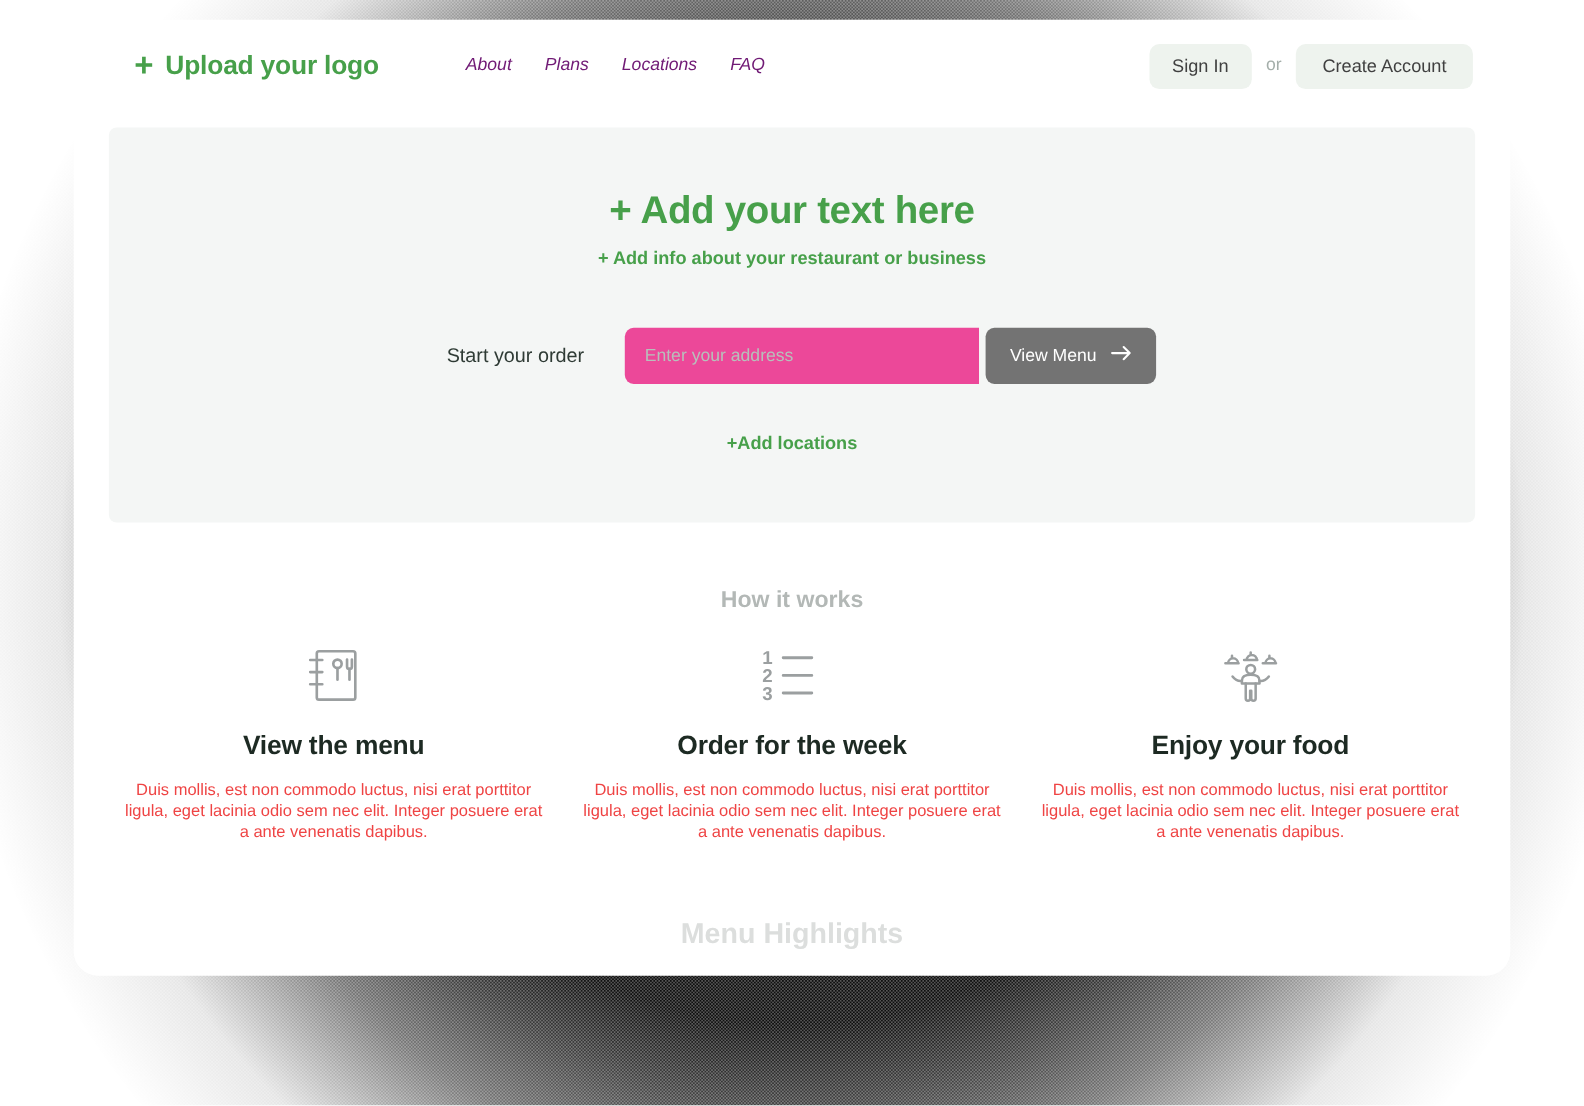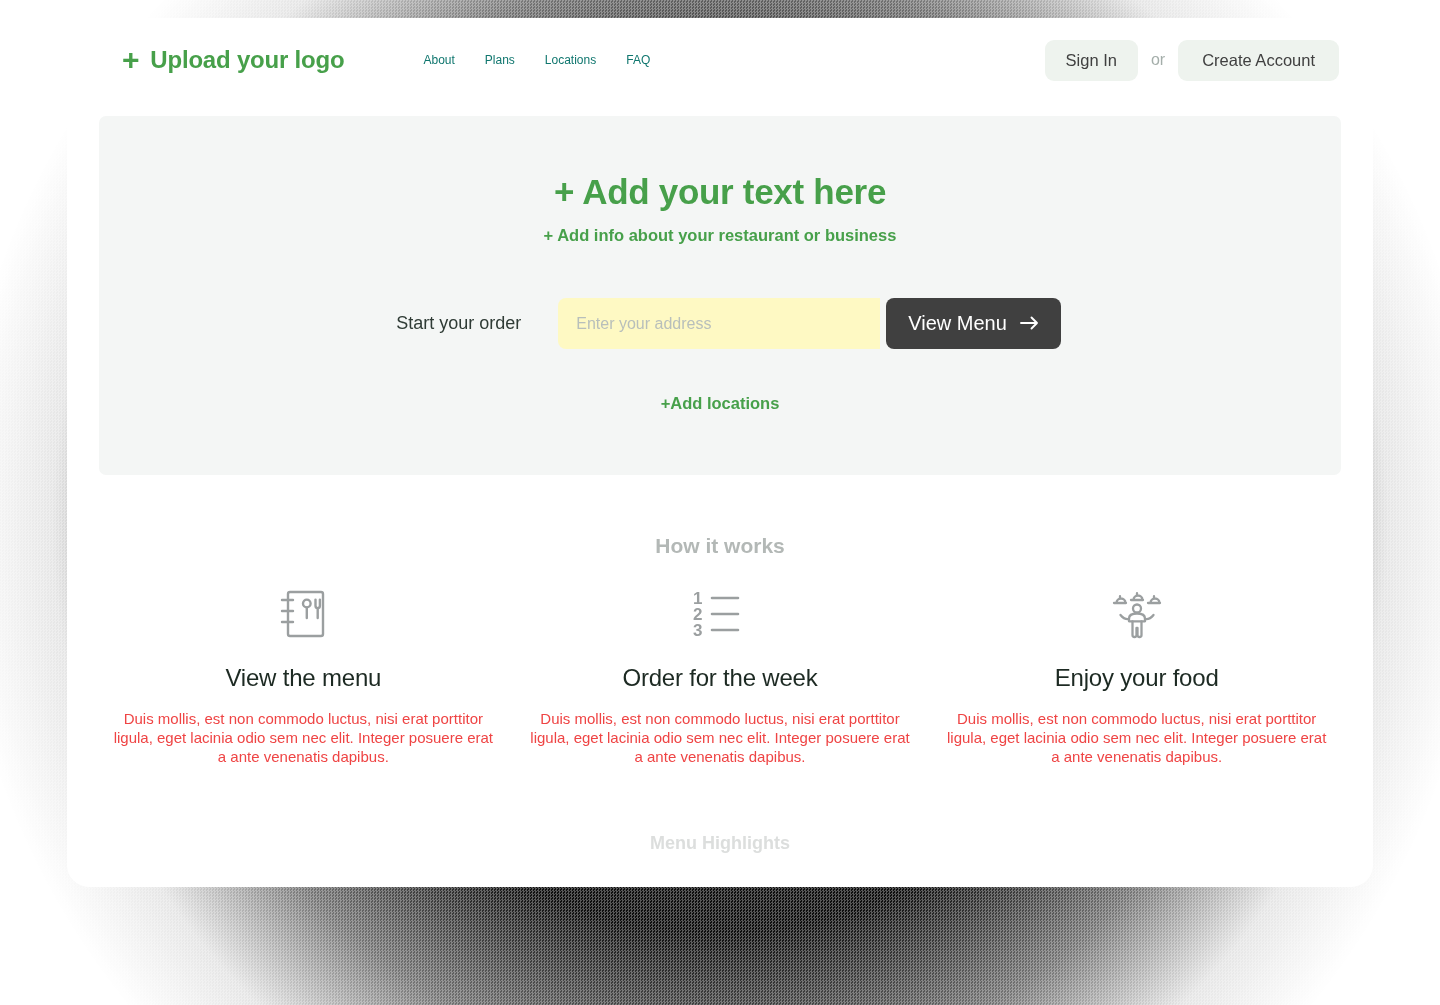"About" .main-nav a { color: #0f766e -> #701a75; font-size: 12px -> 16px; font-style: none -> italic }
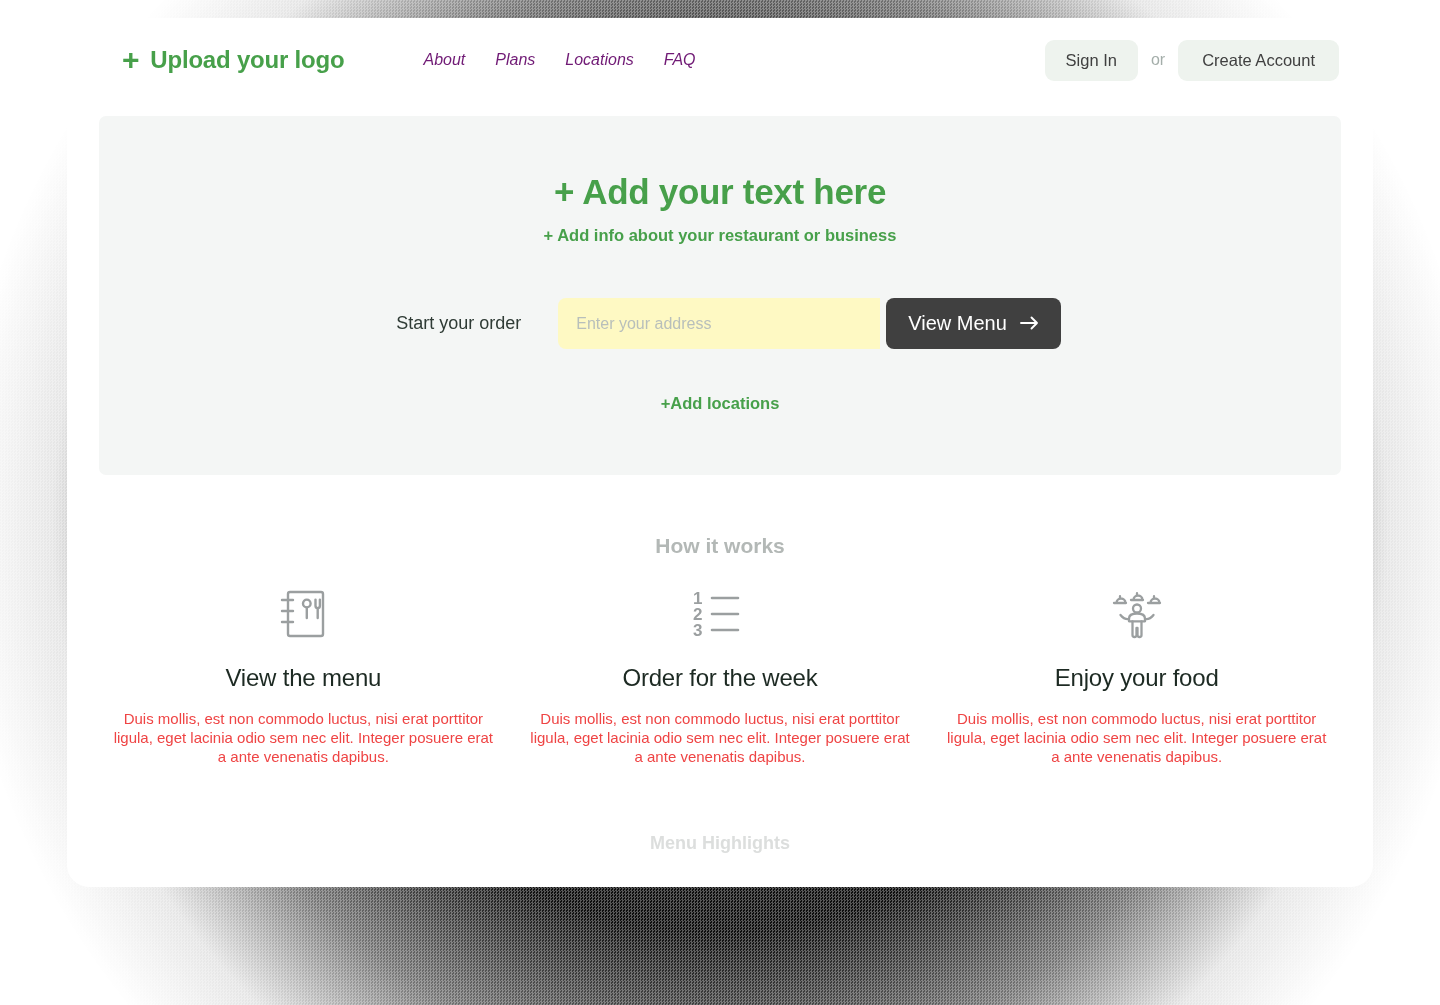"Enter your address" .address-input { background: #fef9c3 -> #ec4899 }
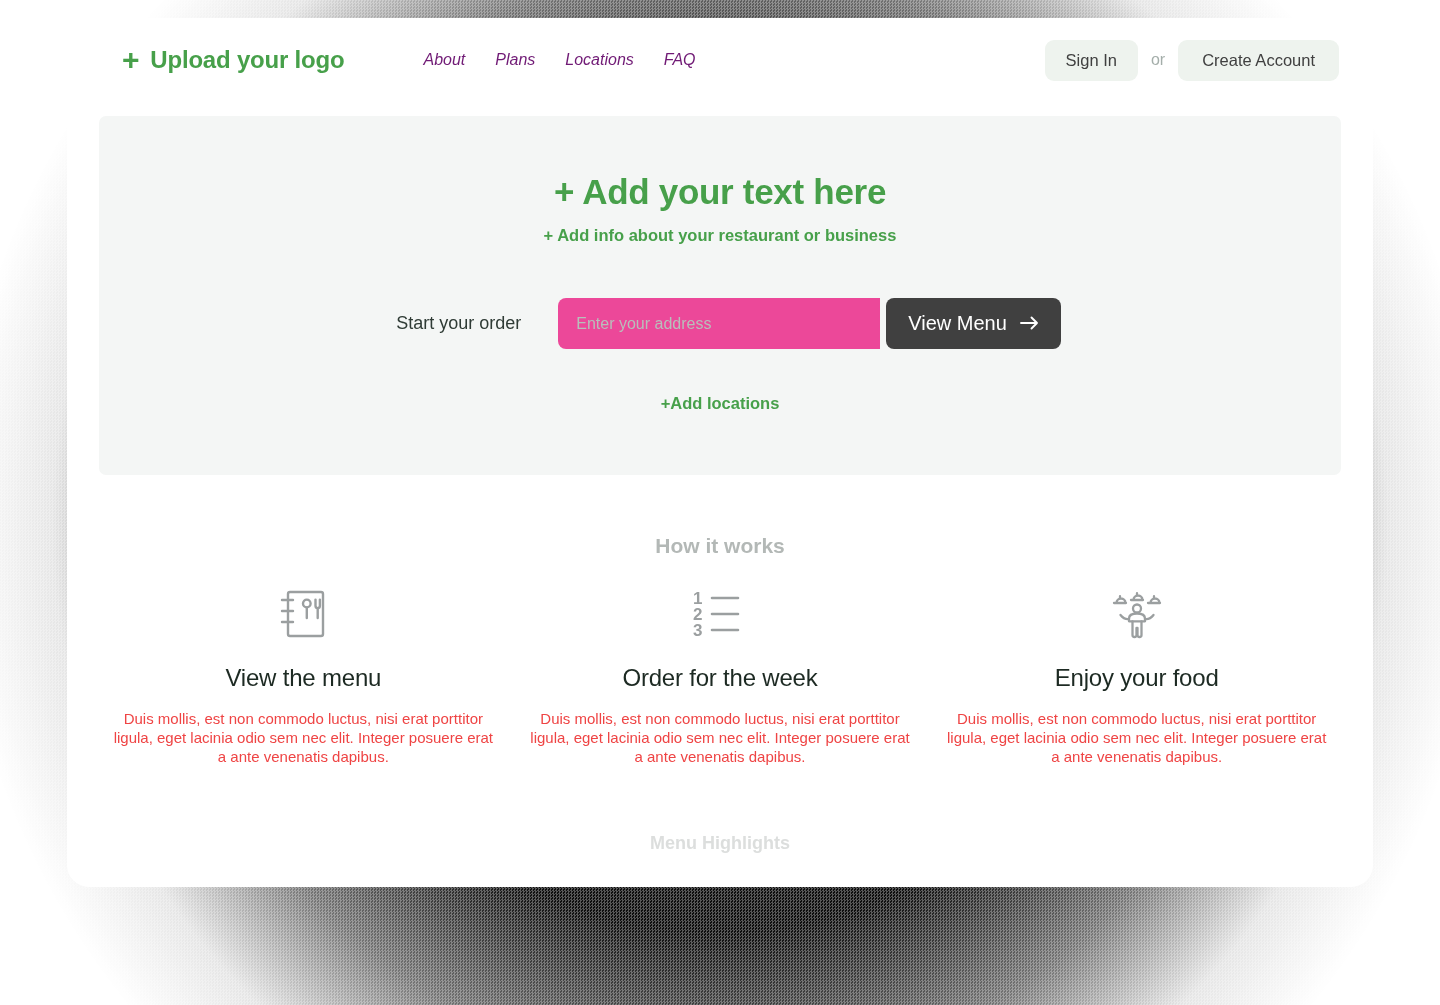"View Menu" .btn-viewmenu { background: #404040 -> #737373; font-size: 20px -> 16px }
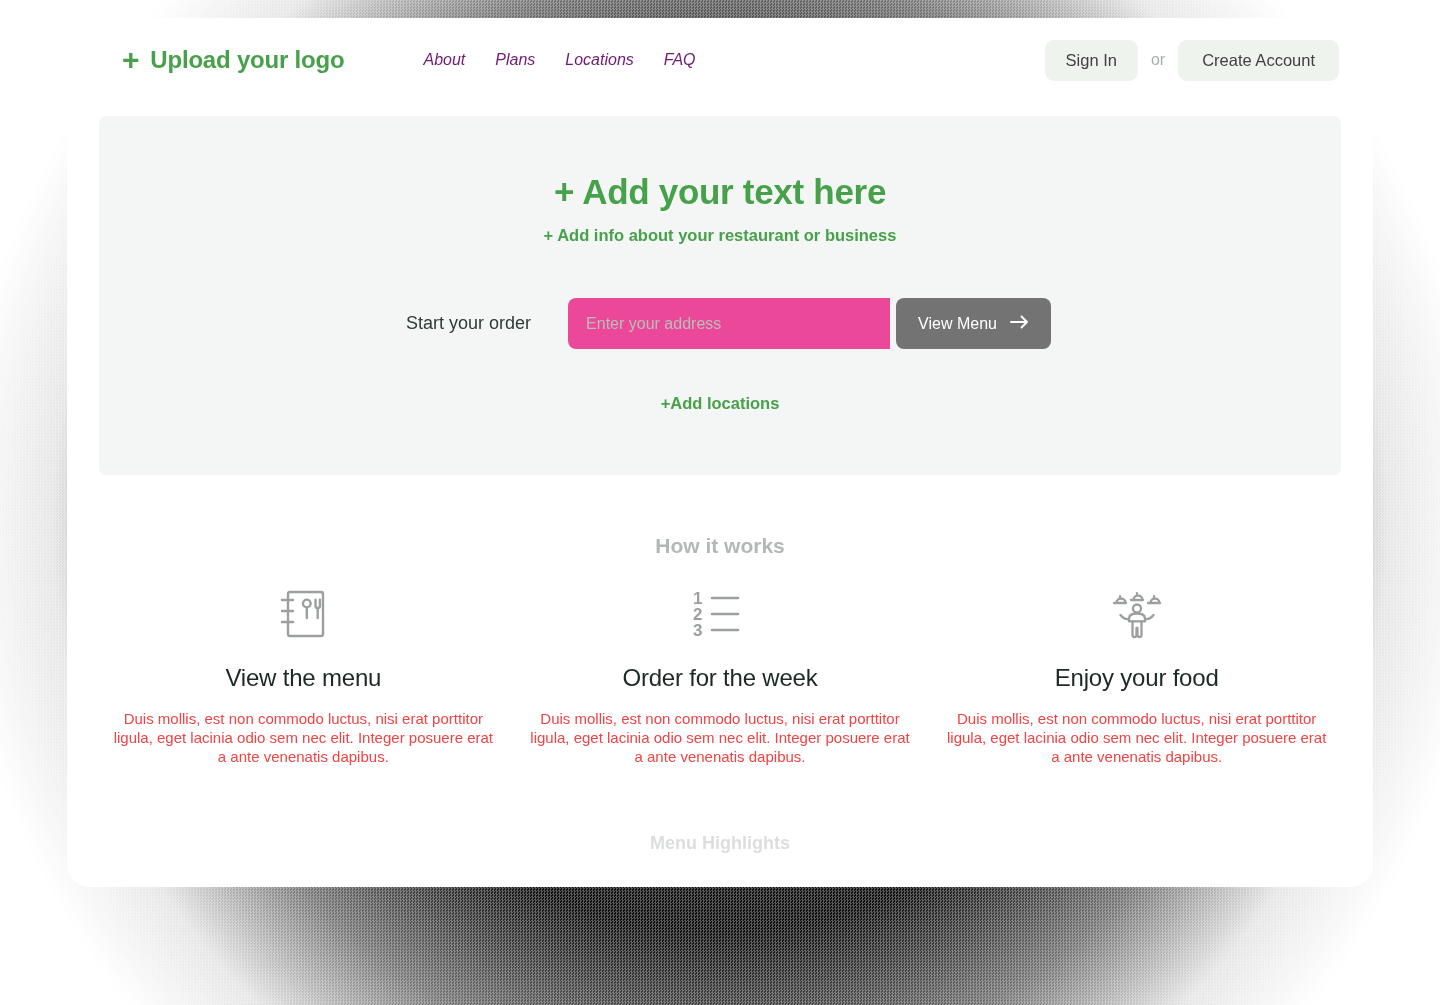"View the menu" .feature-title { font-weight: normal -> bold }
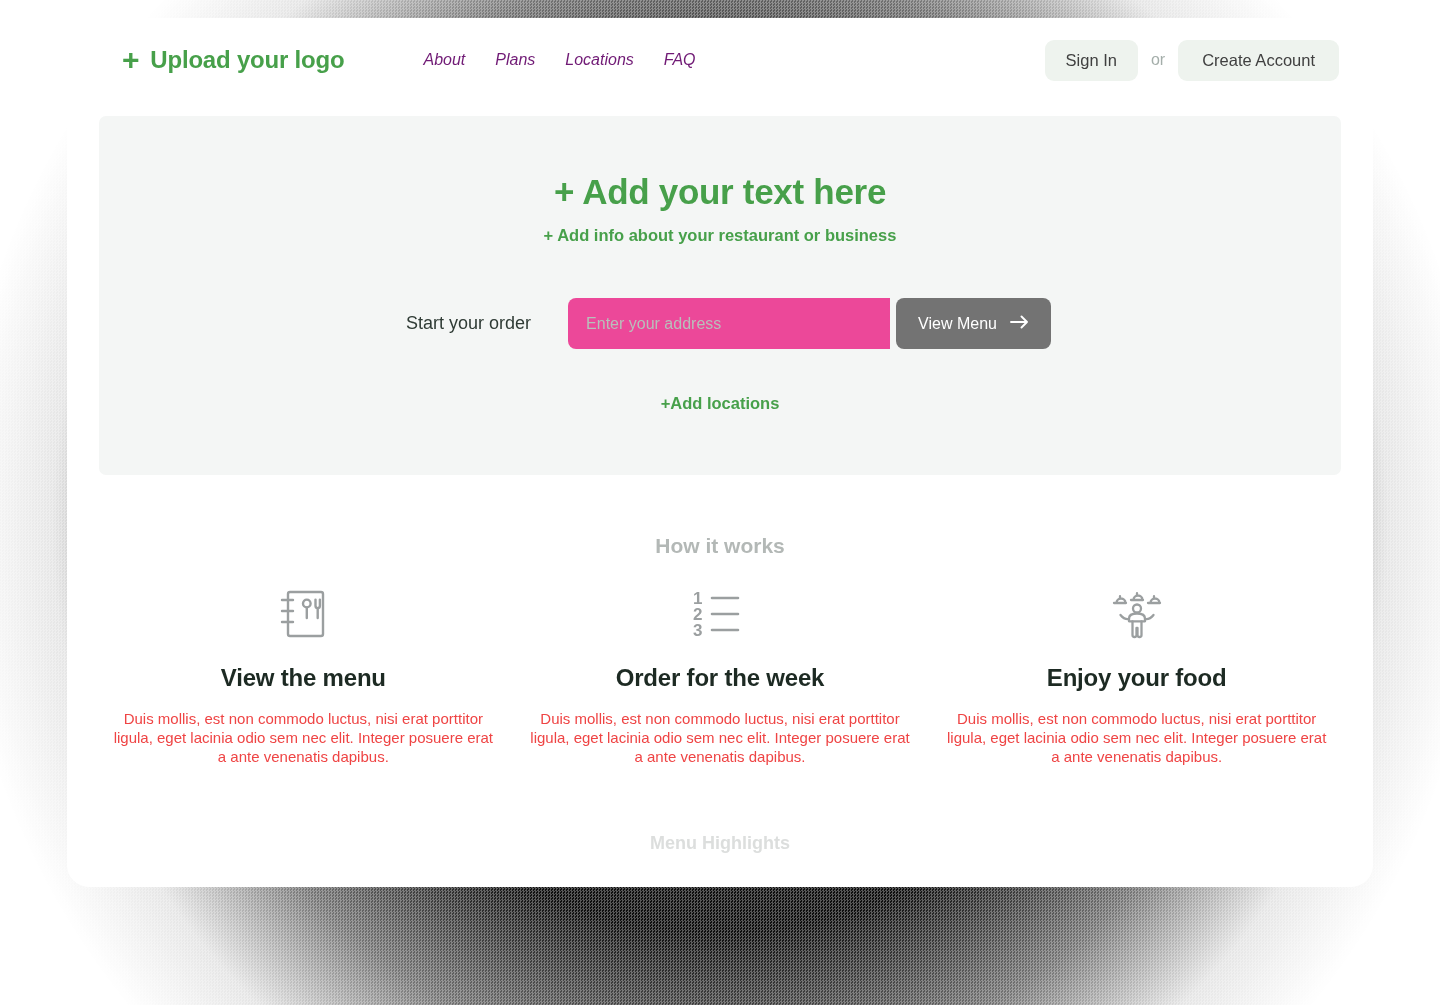"Menu Highlights" .menu-highlights .section-heading { font-size: 18px -> 26px }
